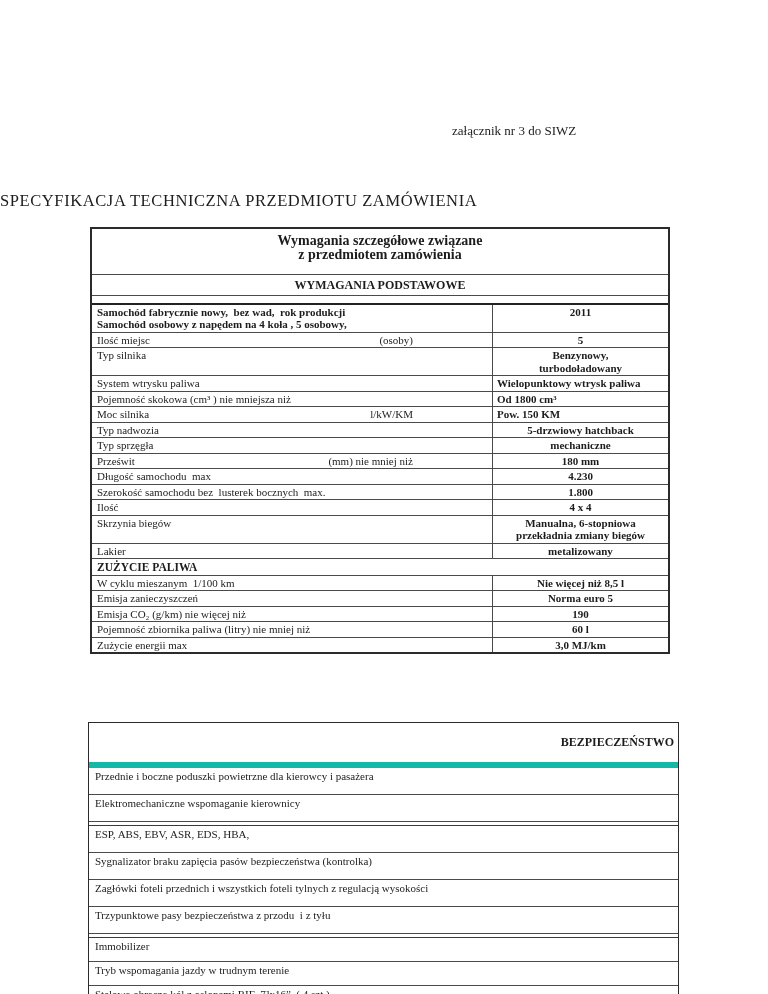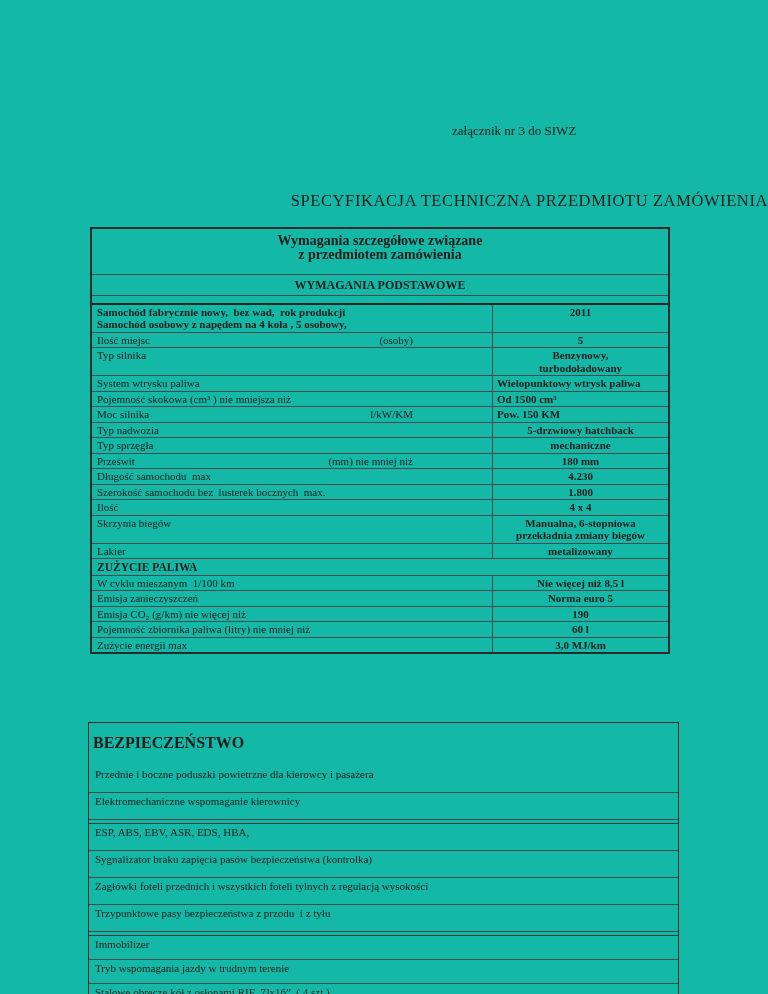"załącznik nr 3 do SIWZ" .page { background: #14b8a6 -> #ffffff }
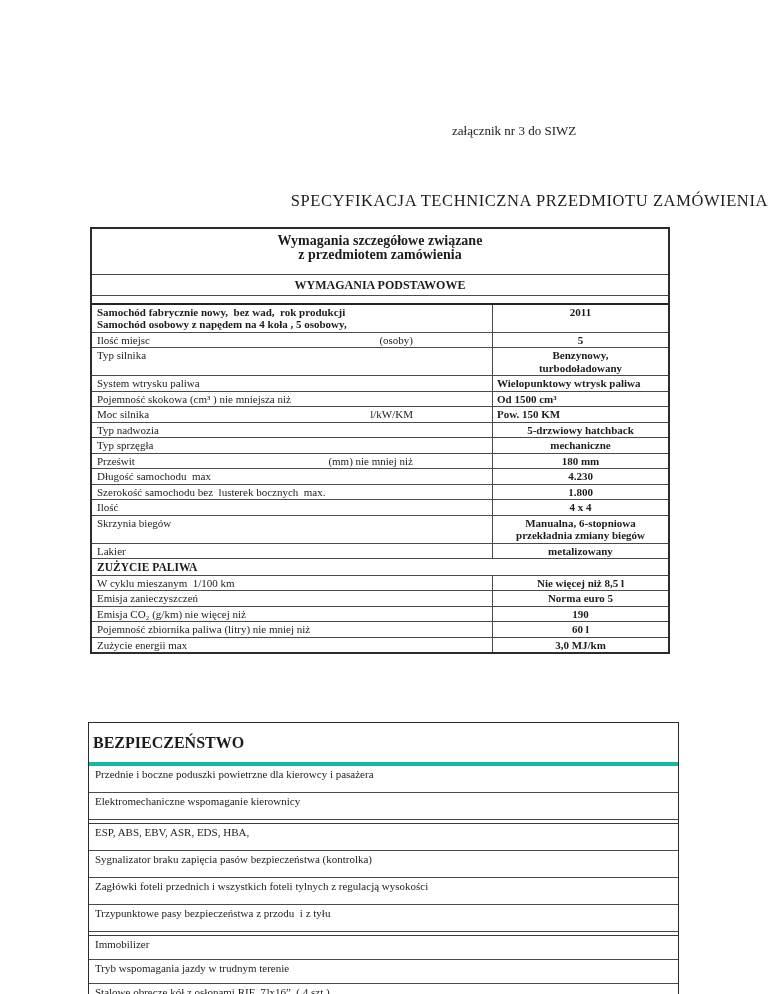"SPECYFIKACJA TECHNICZNA PRZEDMIOTU" .title { text-align: right -> left }
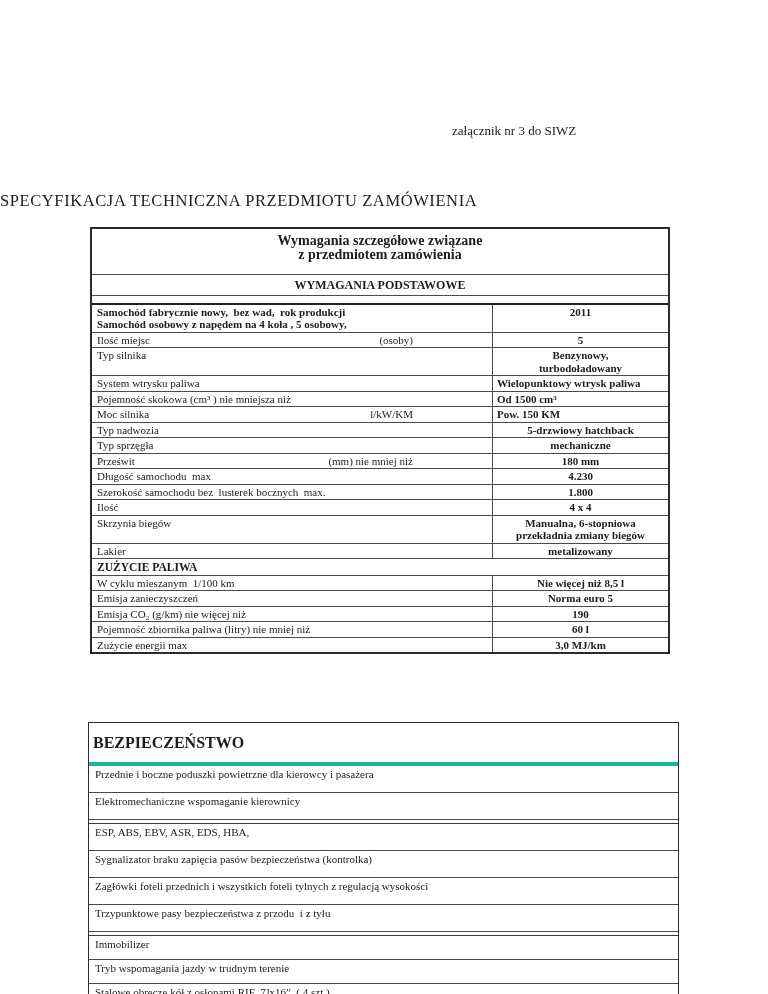"Od 1500 cm³" div.vcell { text: 1500 -> 1800 }
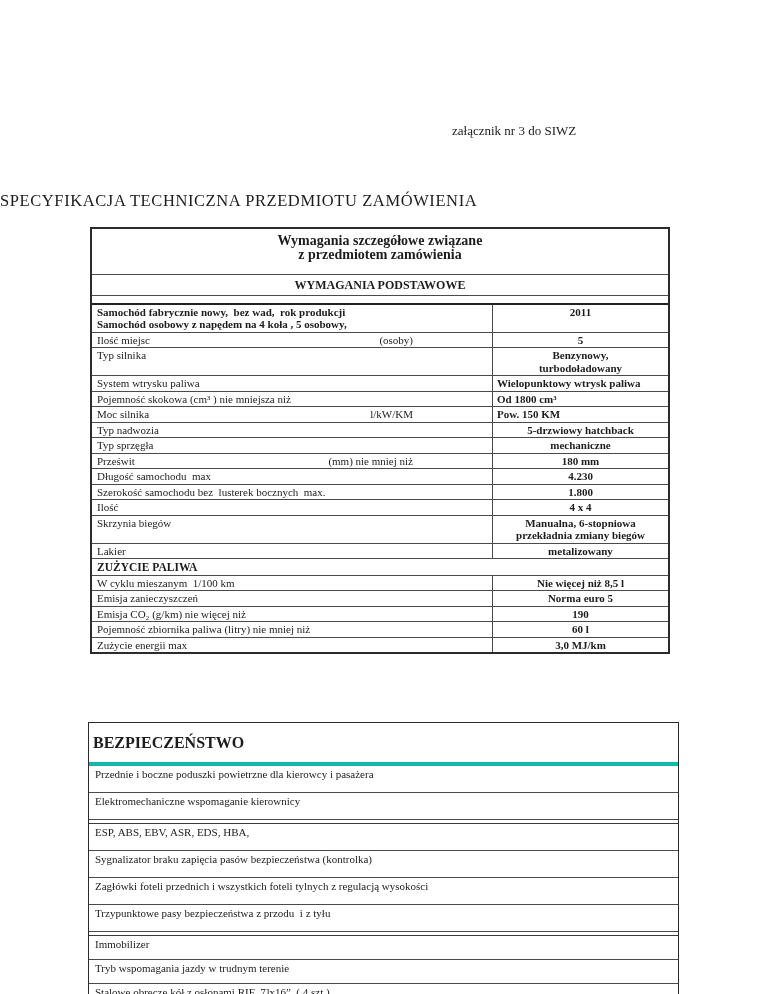"BEZPIECZEŃSTWO" .t2-header { border-bottom: 4px solid #14b8a6 -> 6px solid #14b8a6; font-size: 16px -> 12px; text-align: left -> right }
